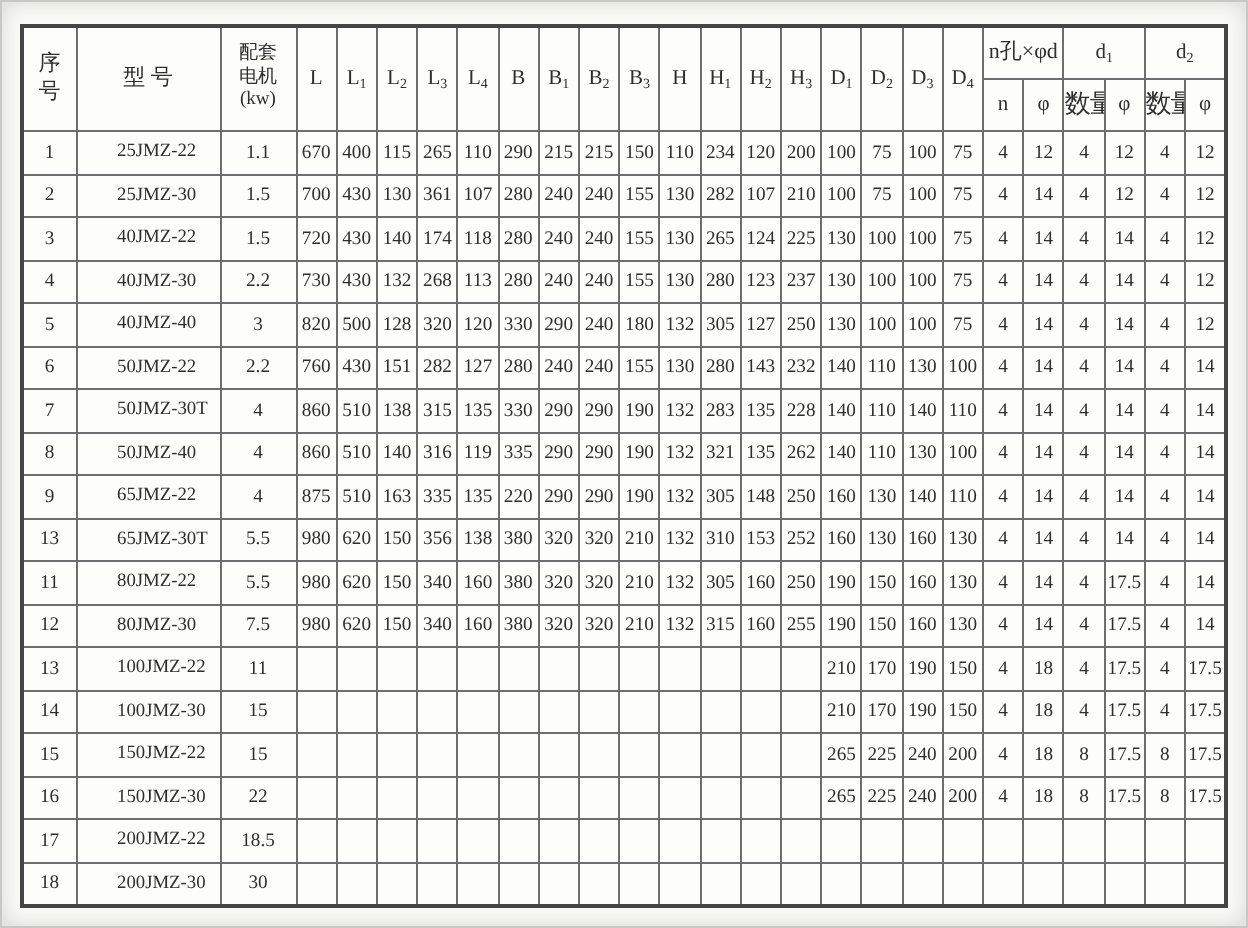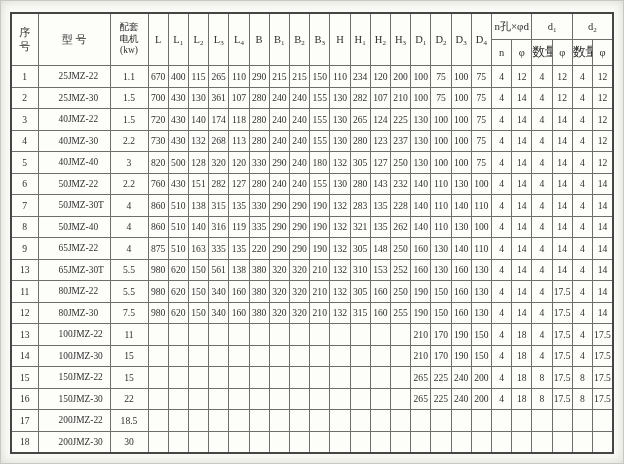"561" td { text: 561 -> 356 }
